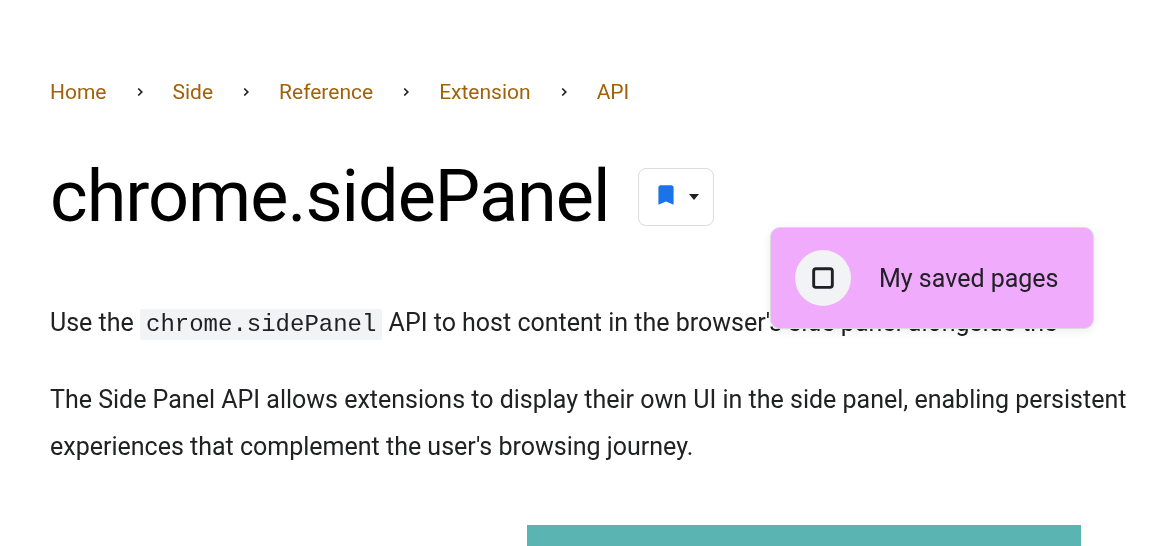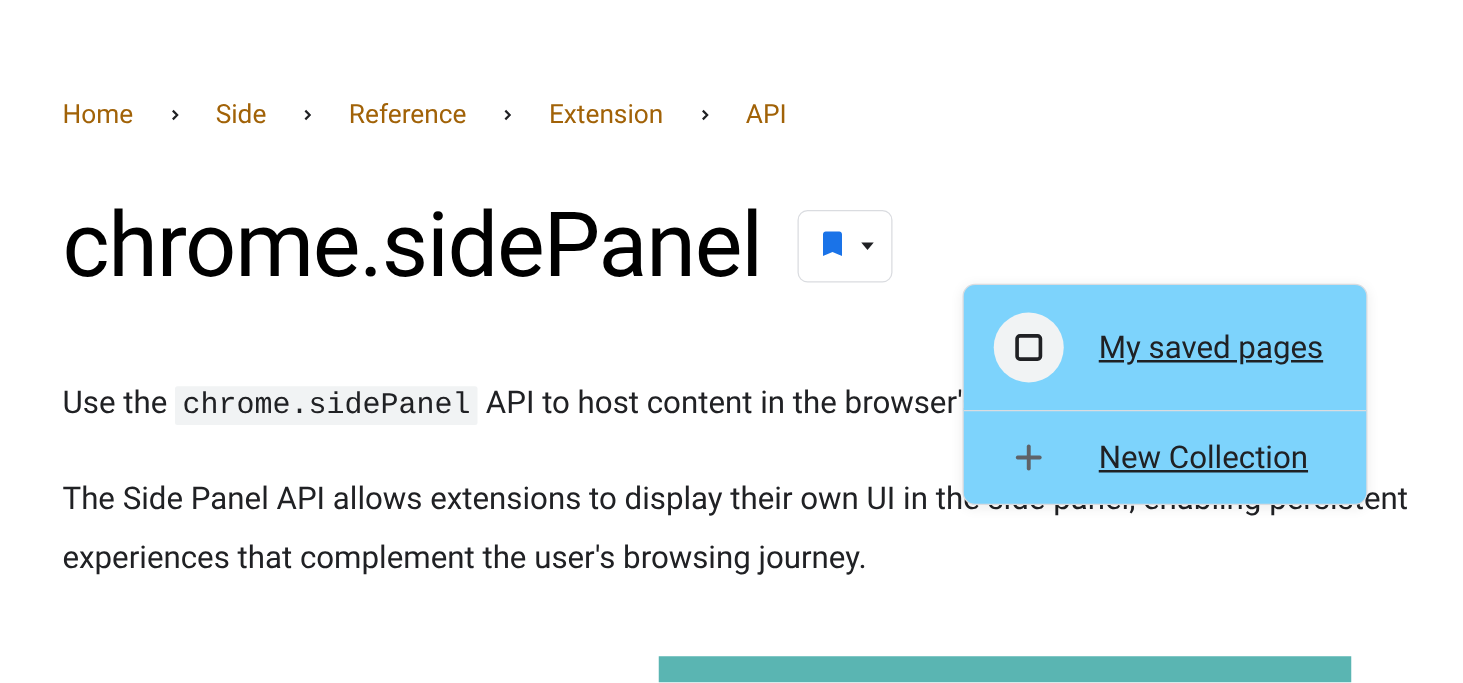"My saved pages" .dropdown { background: #7dd3fc -> #f0abfc; text-decoration: underline -> none }
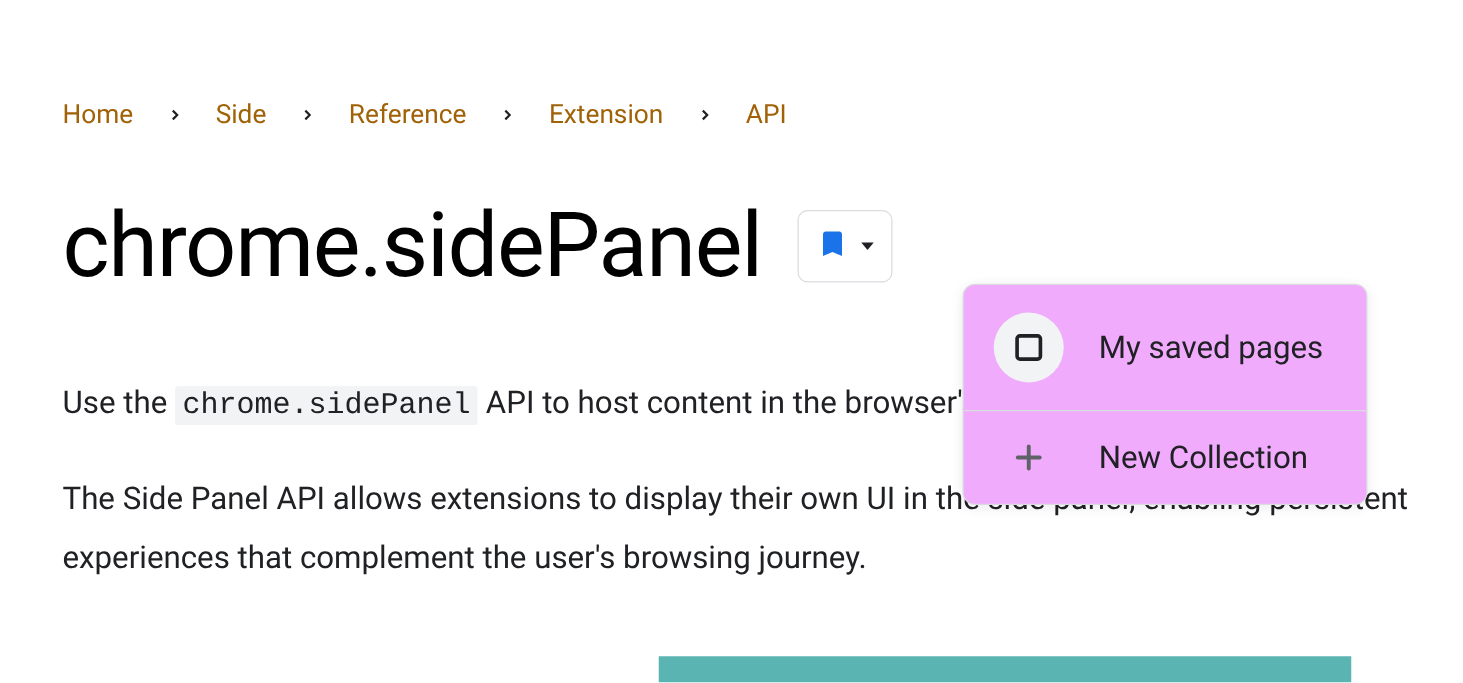"New Collection" div.dropdown-item { html: <div> <span> <svg> <line></line> <line></line> </svg> </span> <span>New Collection</span> </div> -> none }
